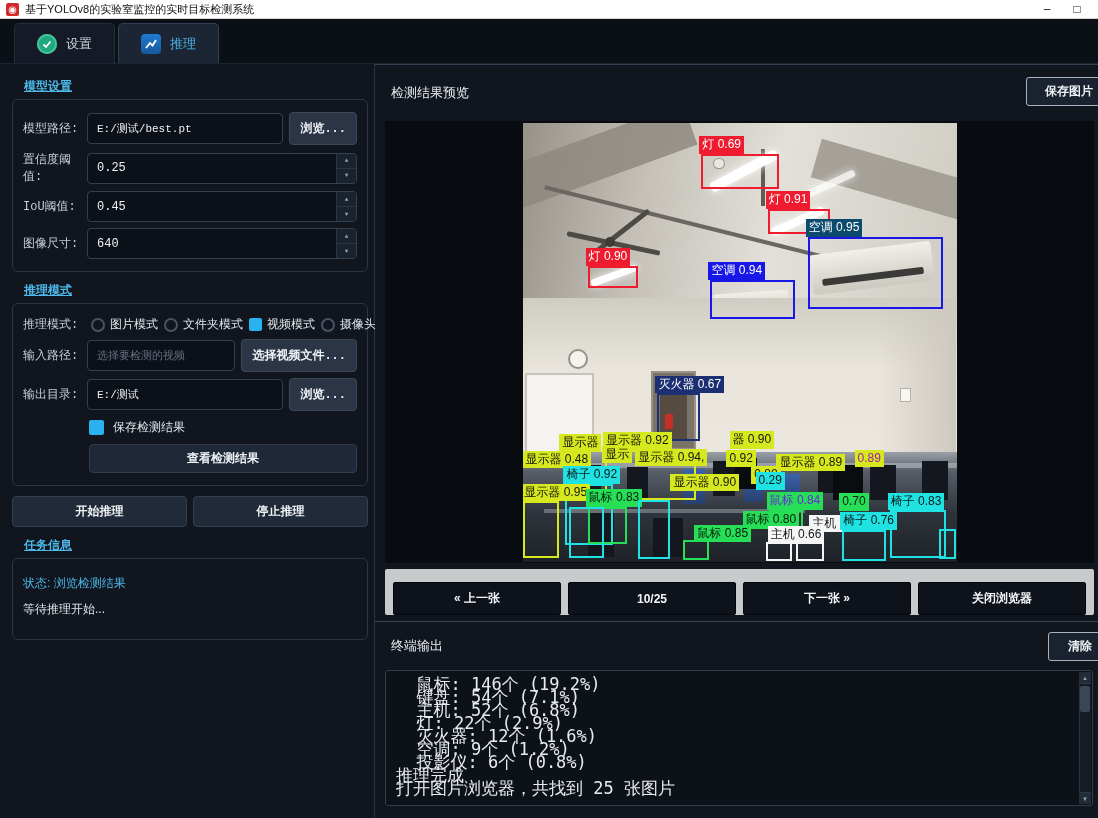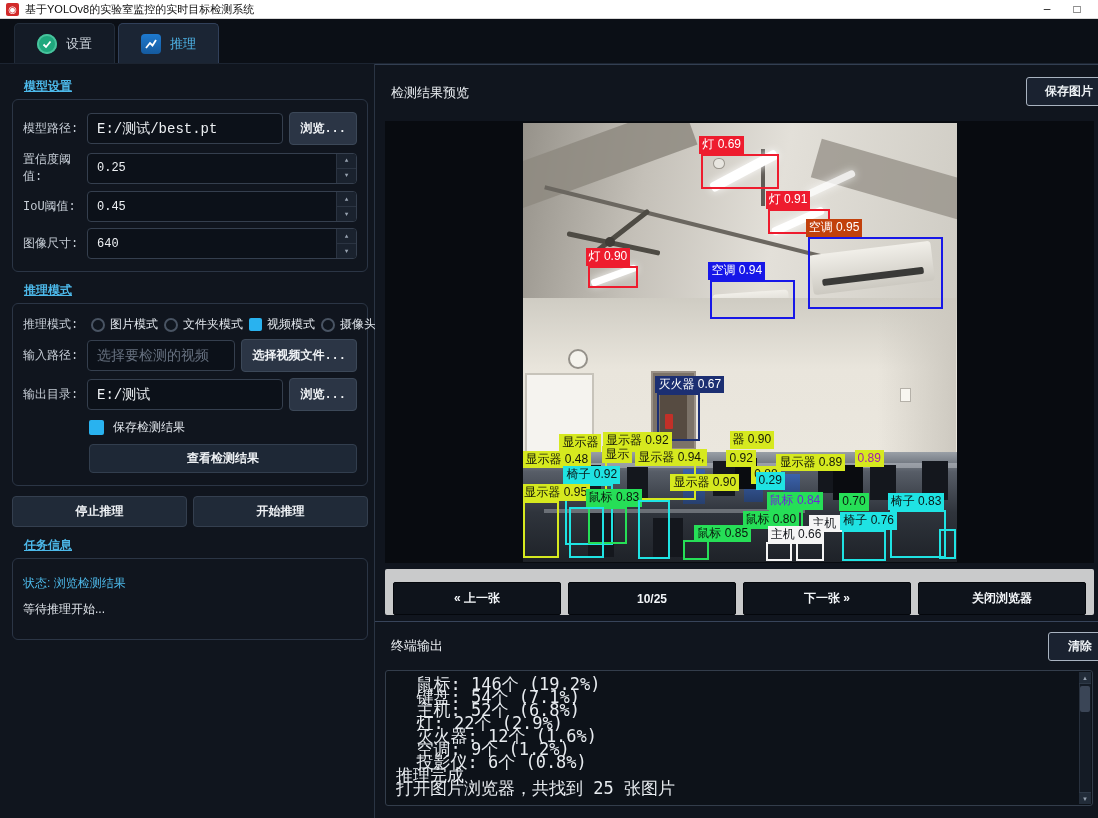"E:/测试/best.pt" .text-input { font-size: 14px -> 11px }
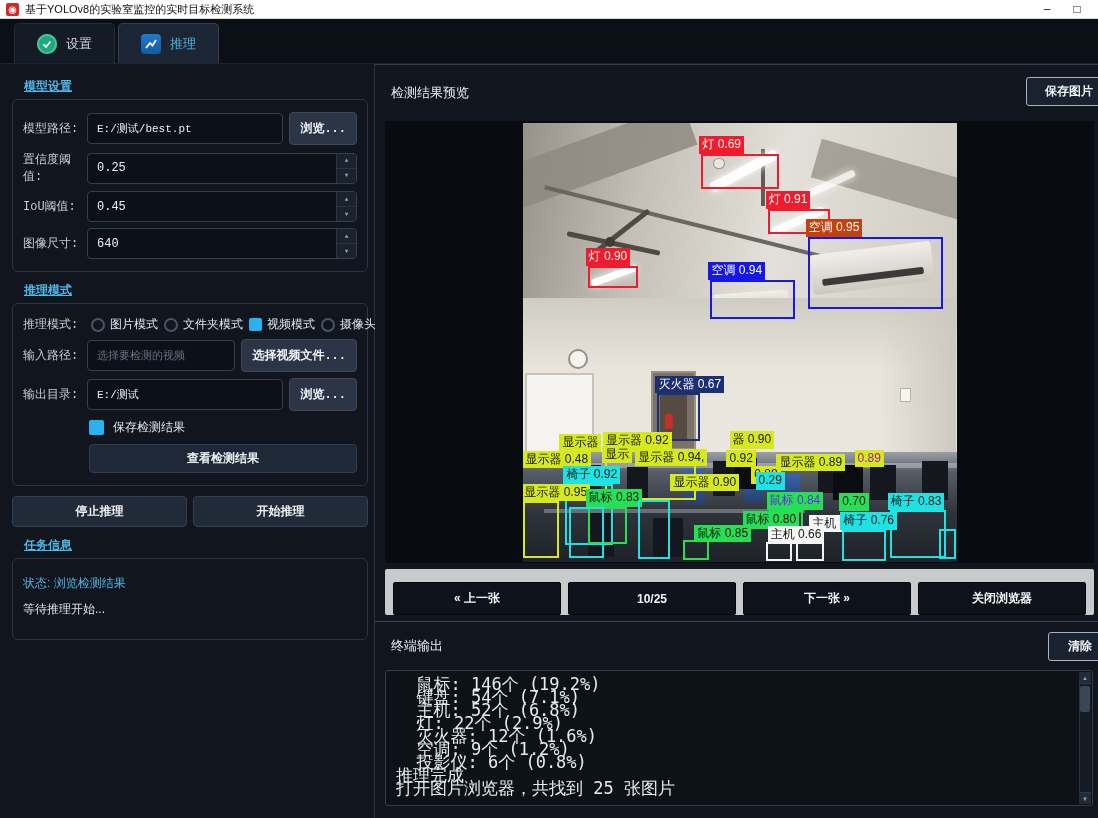"空调 0.95" span.det-label { background: #c2410c -> #0c4a6e }
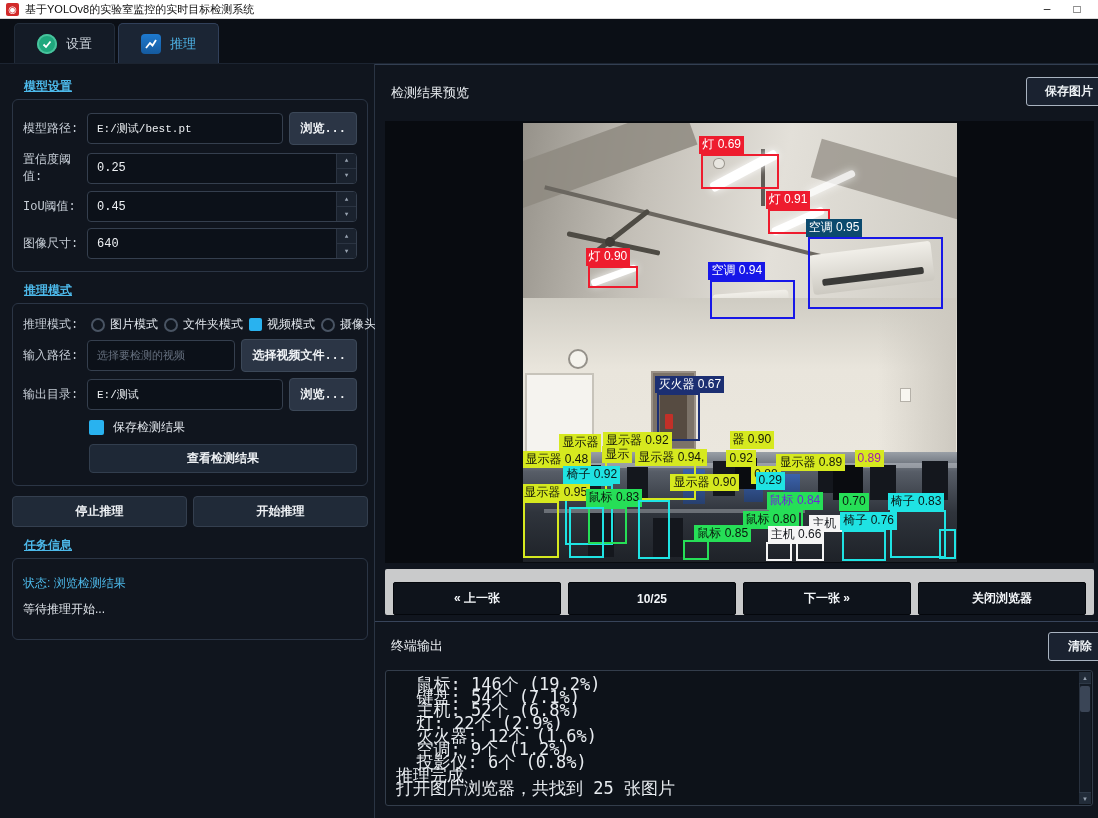"停止推理" button.action-btn { order: before "开始推理" -> after "开始推理" }
